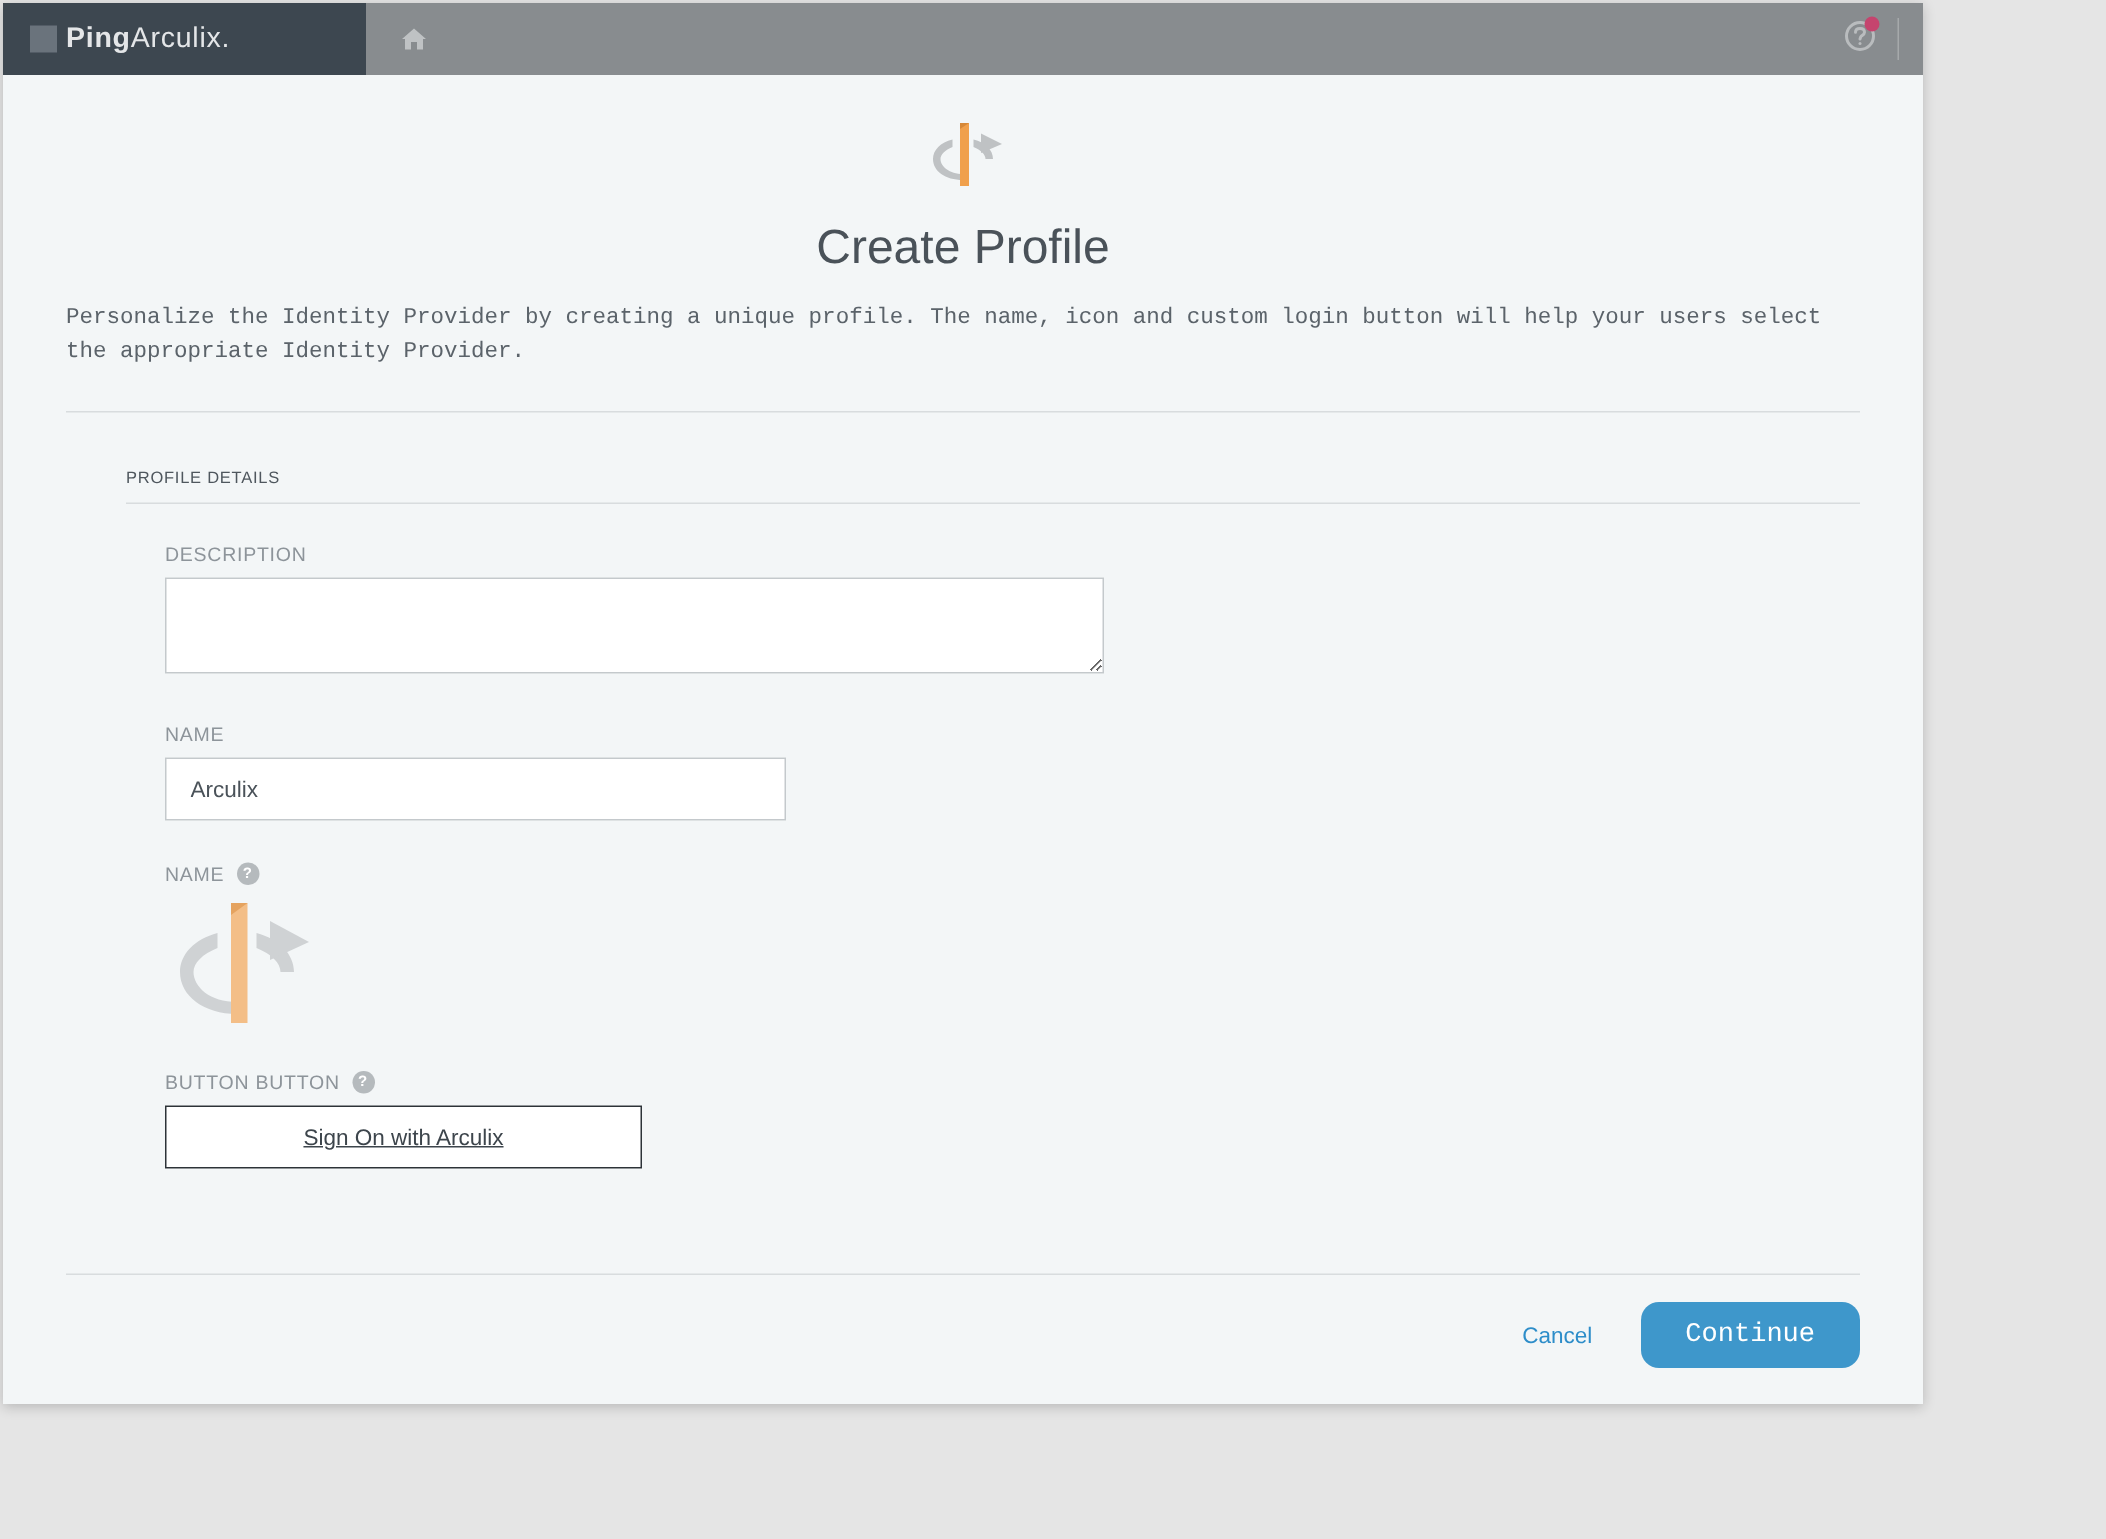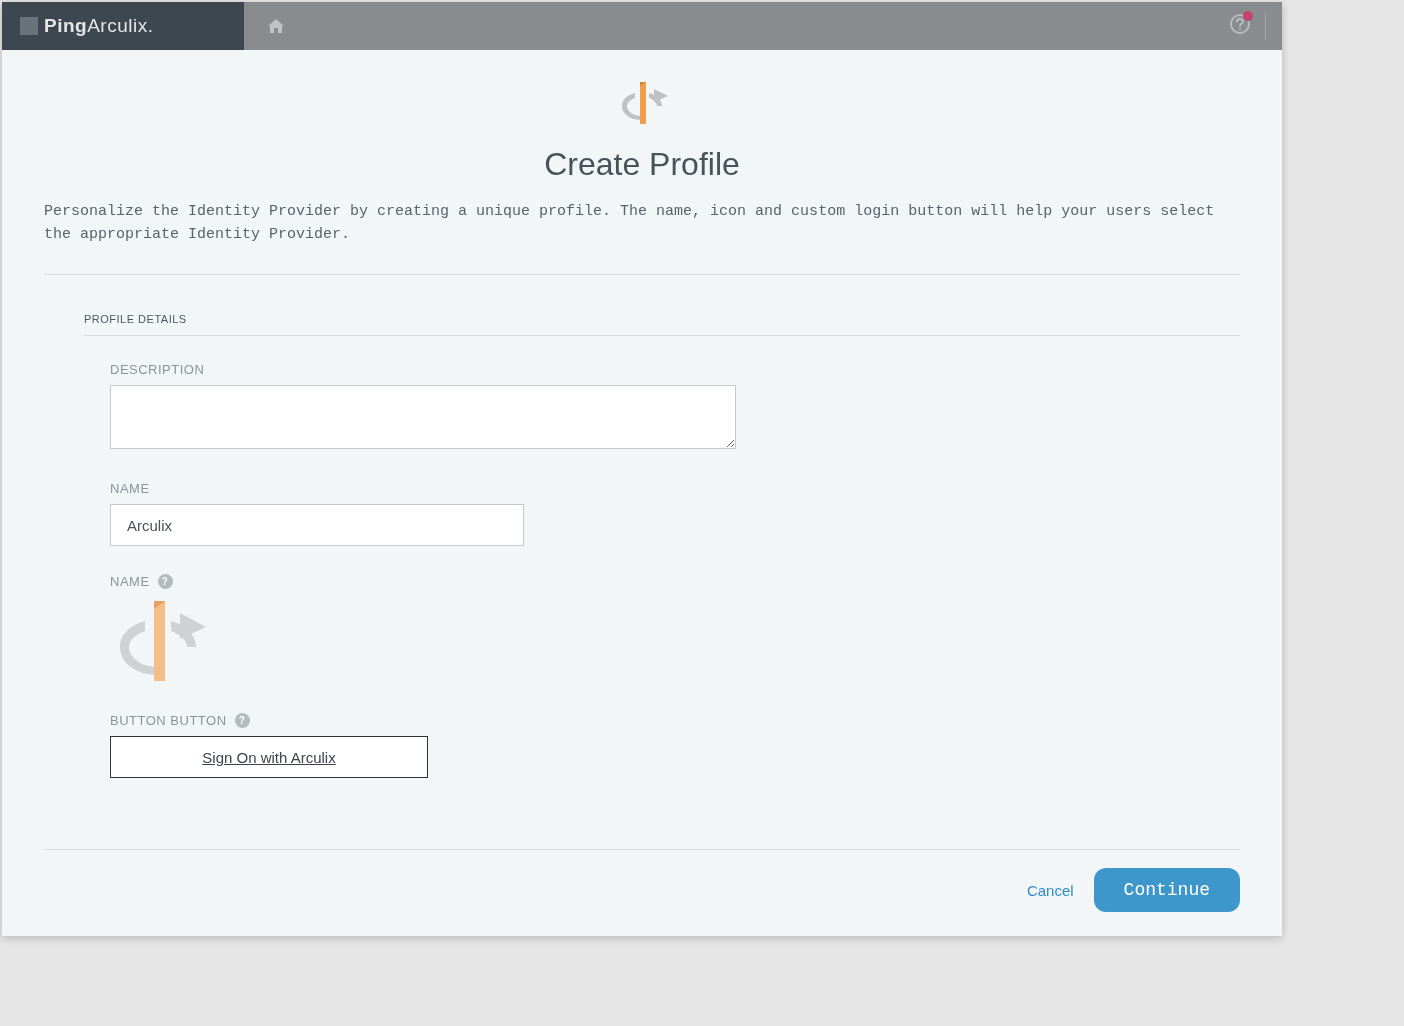"Cancel" .footer-section { gap: 20px -> 32px }
